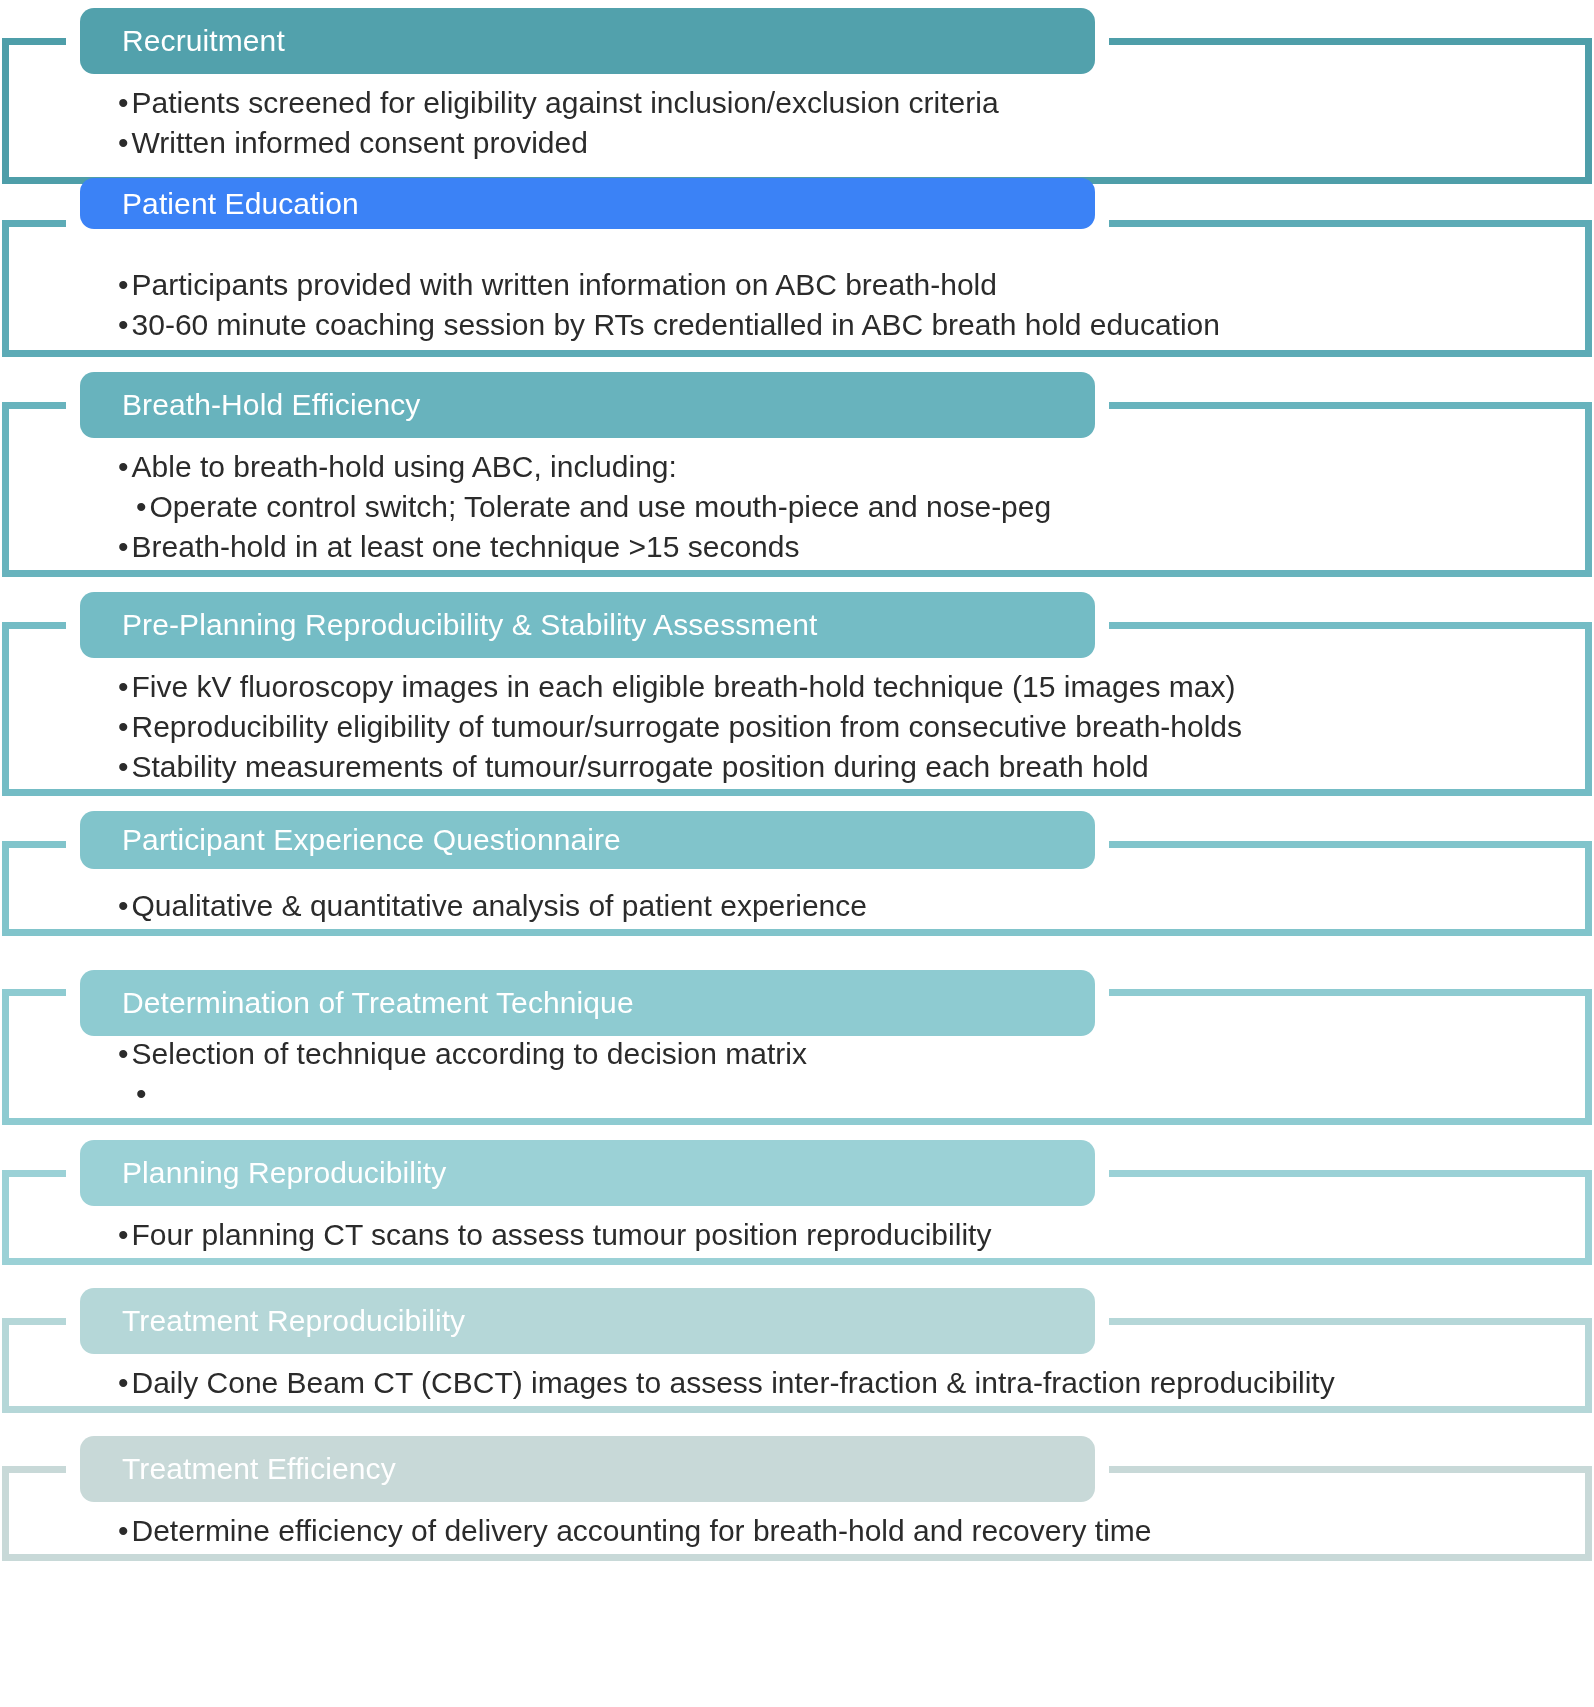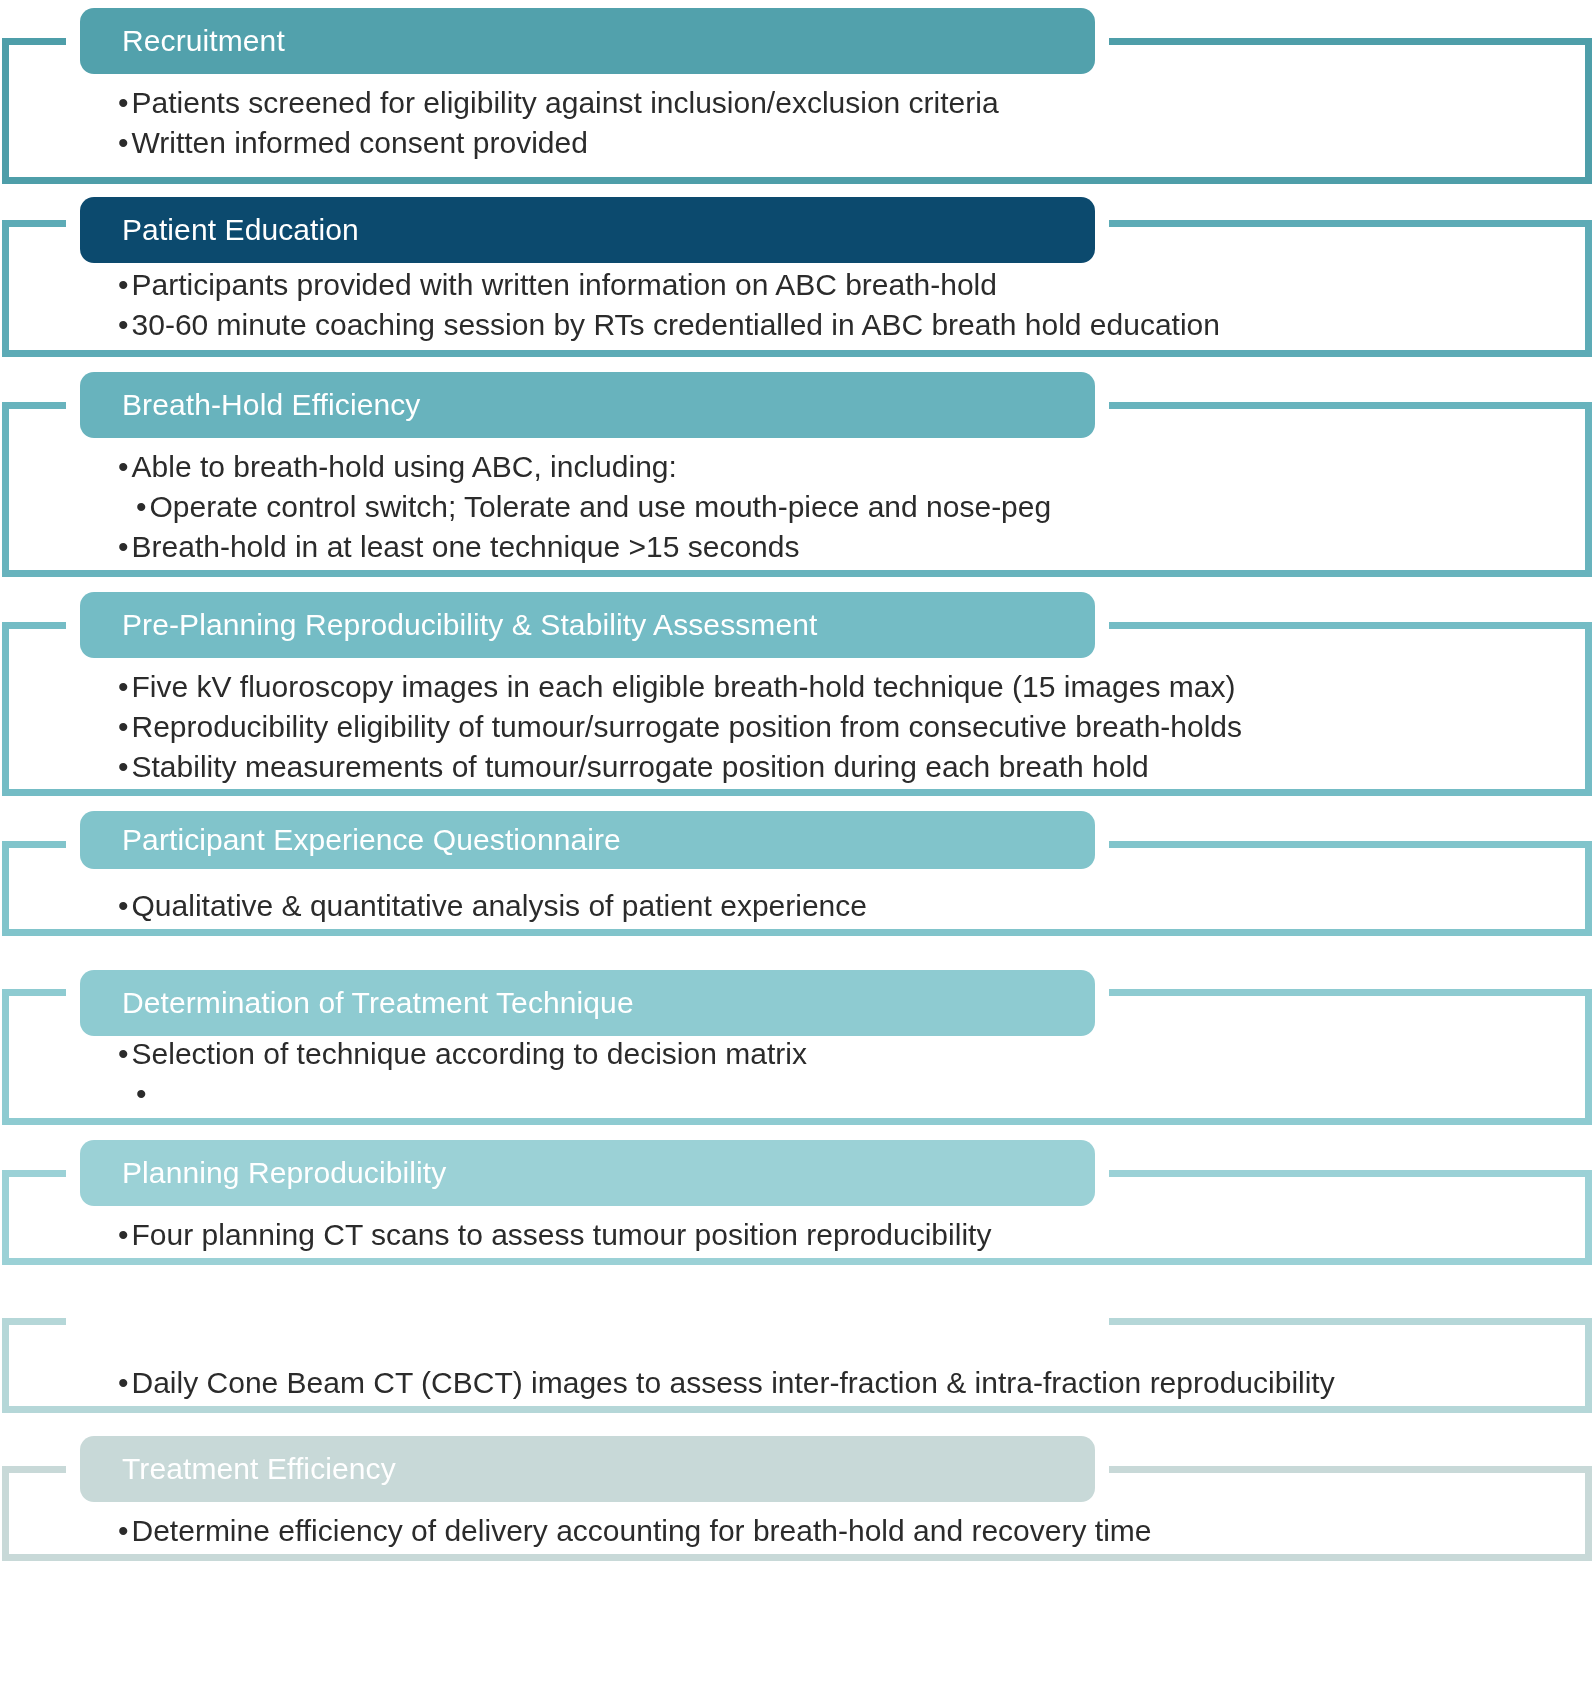"Patient Education" div.stage-header { background: #0c4a6e -> #3b82f6; height: 66px -> 51px; top: 197px -> 178px }
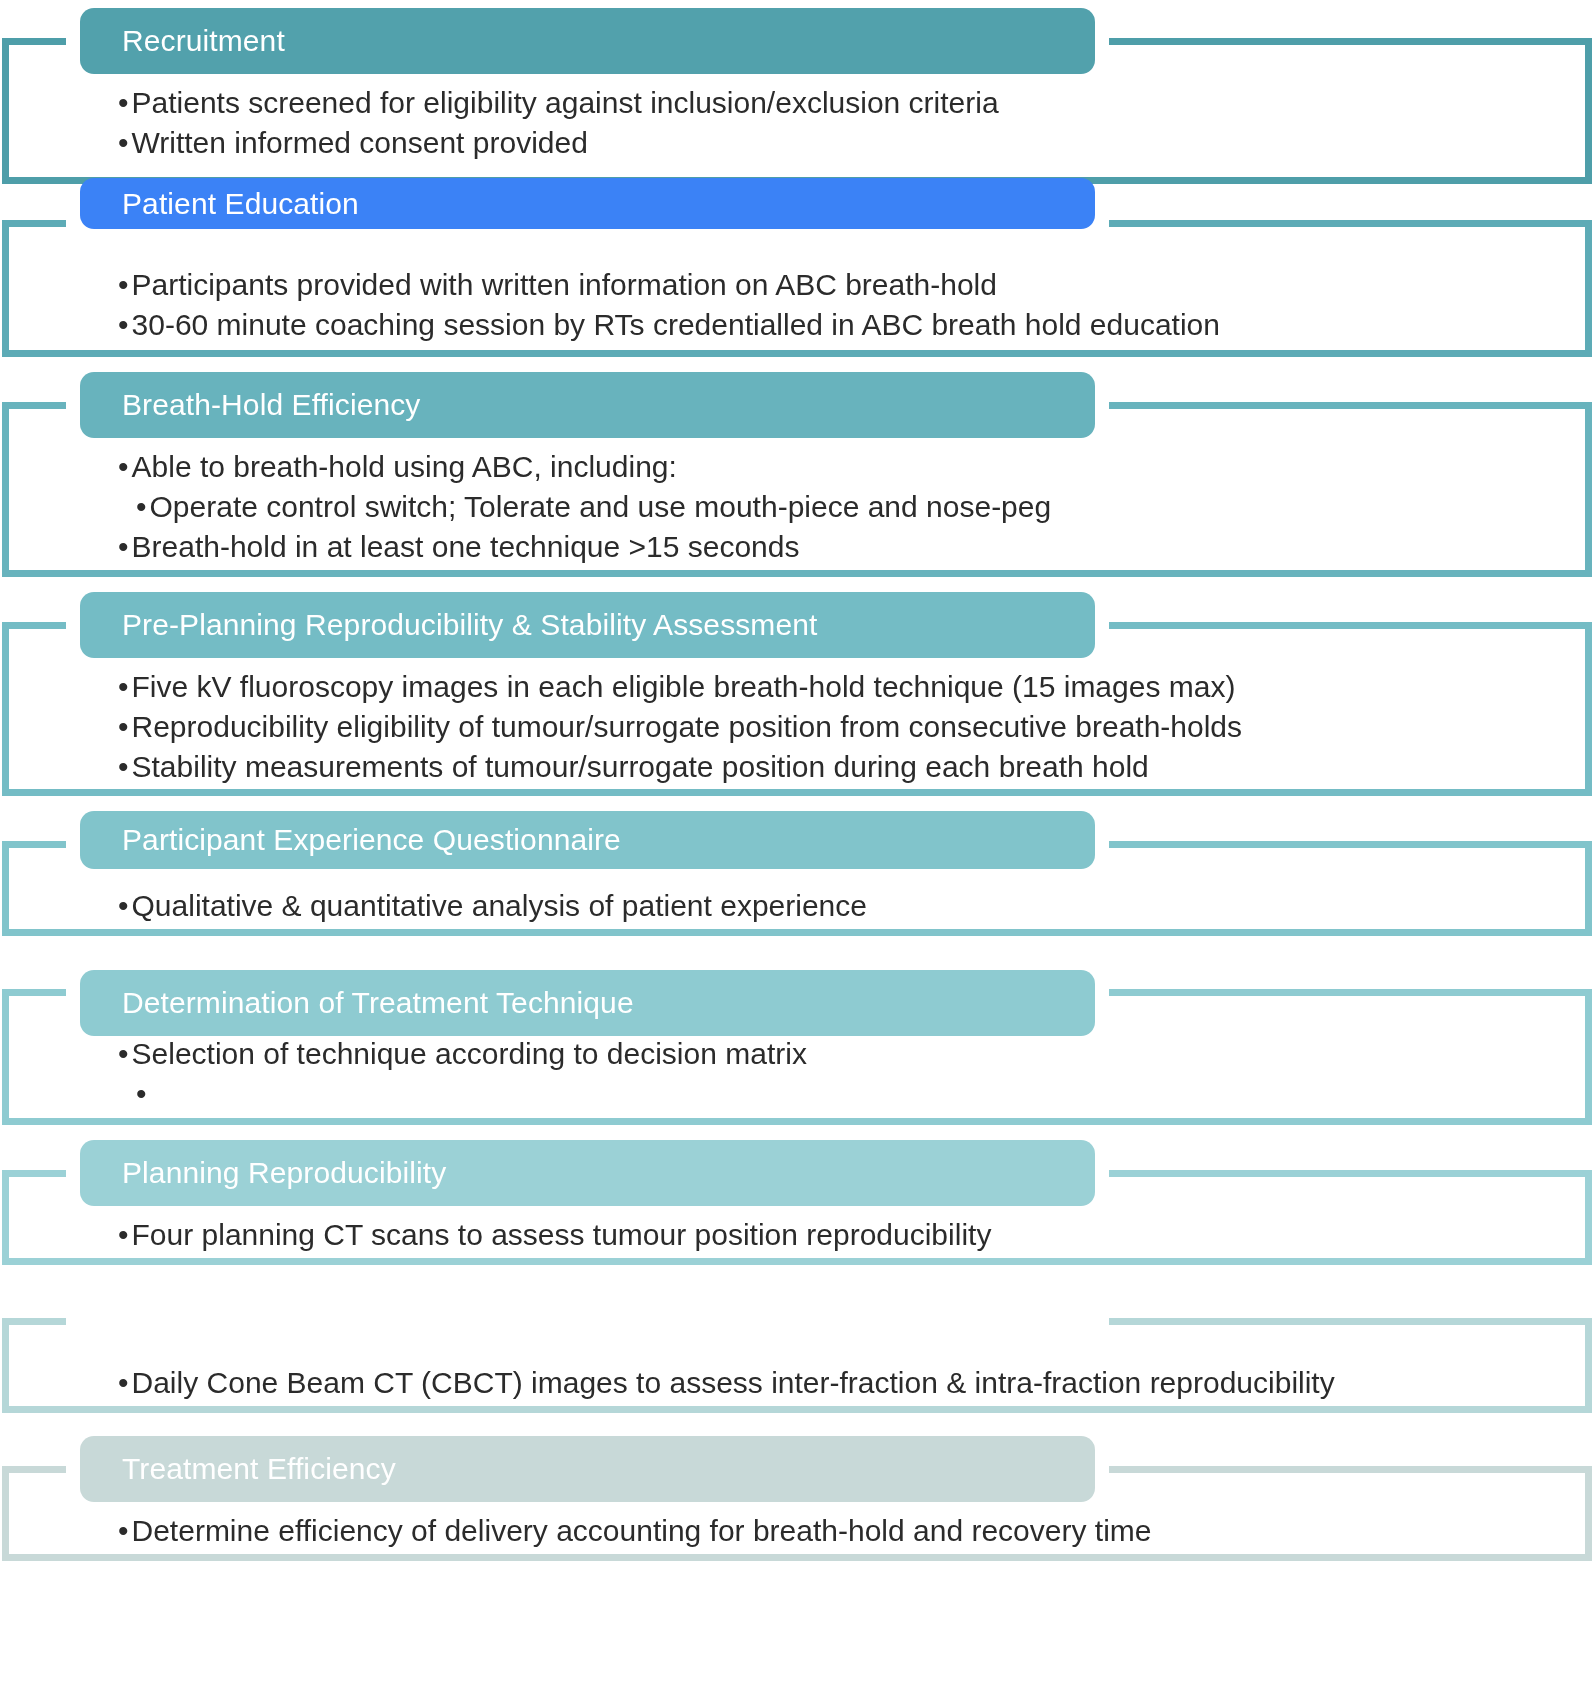"Treatment Reproducibility" div.stage-header { html: none -> <div> <span>Treatment Reproducibility</span> </div> }
